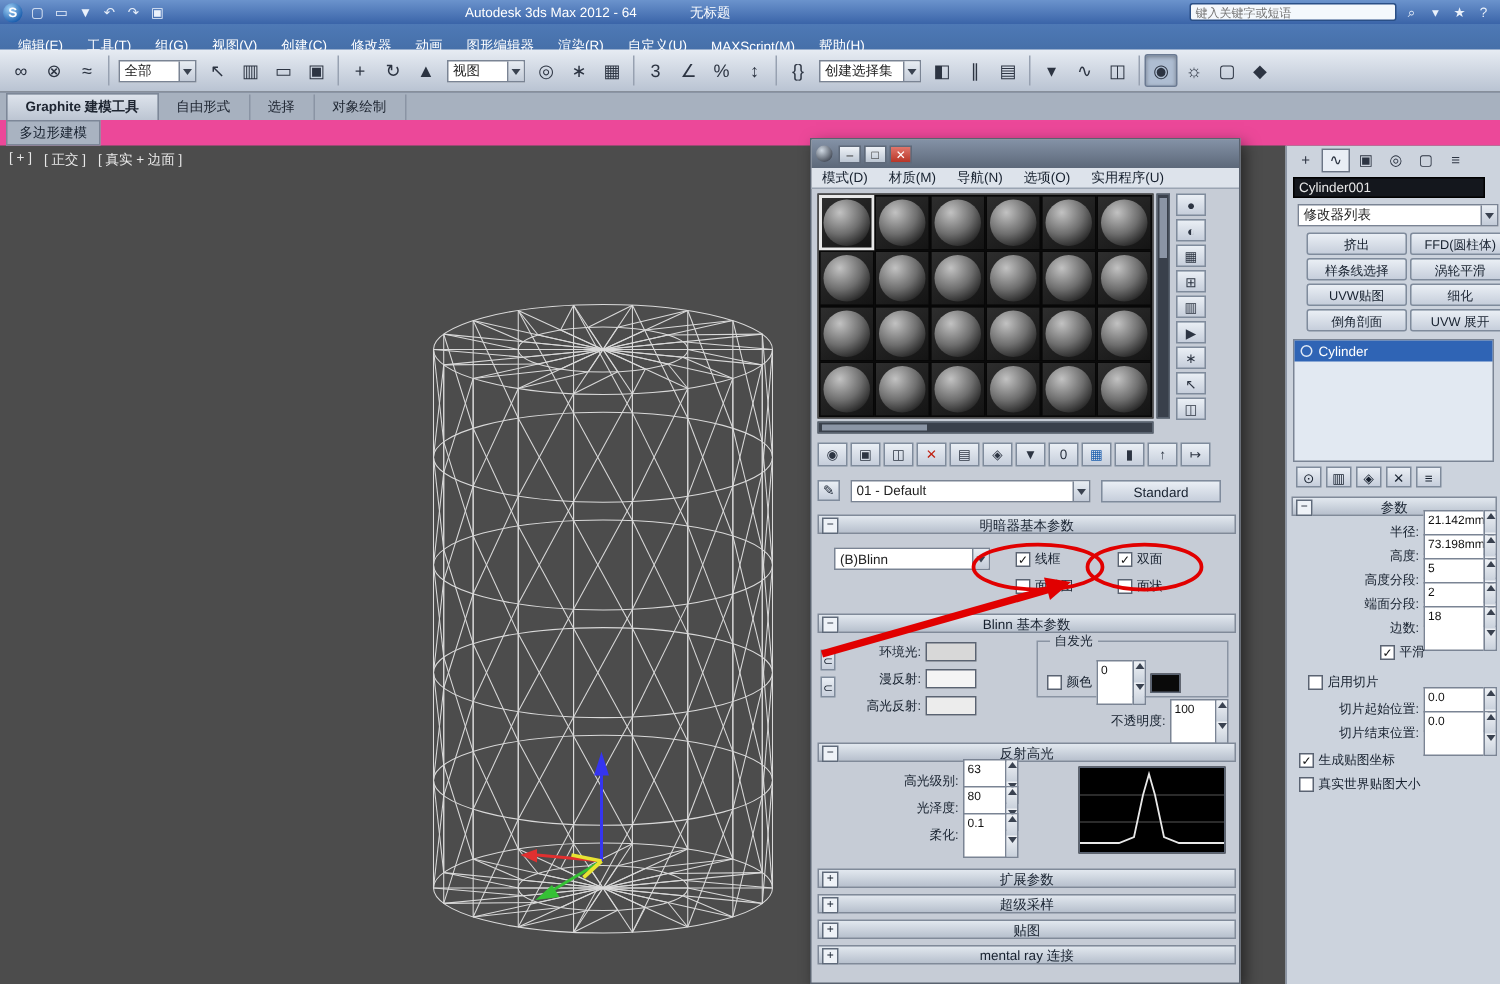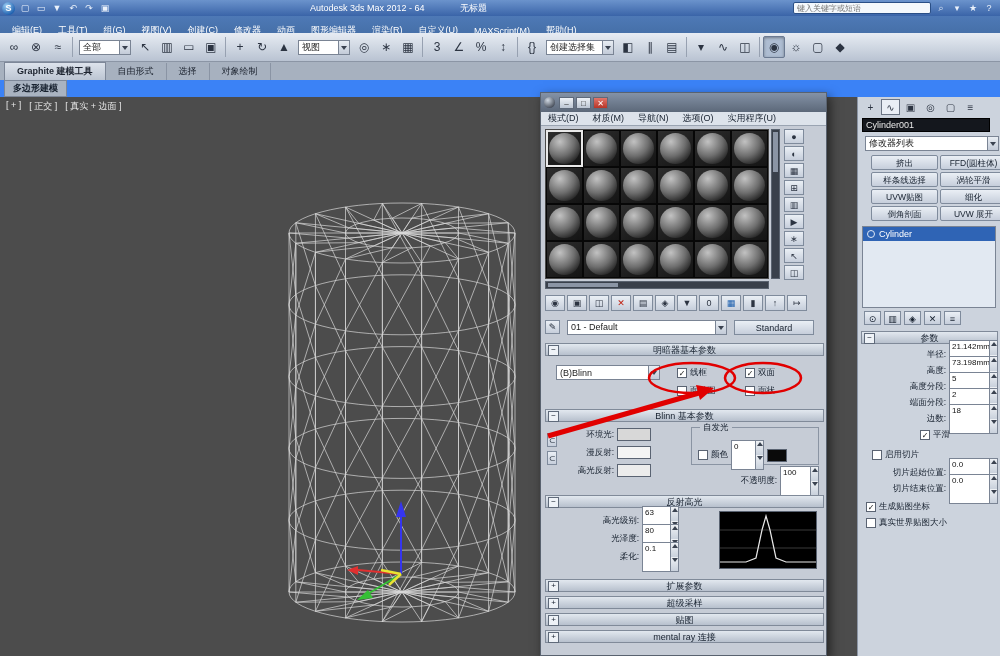"多边形建模" .ribbonsub { background: #3b82f6 -> #ec4899; font-weight: bold -> none }
